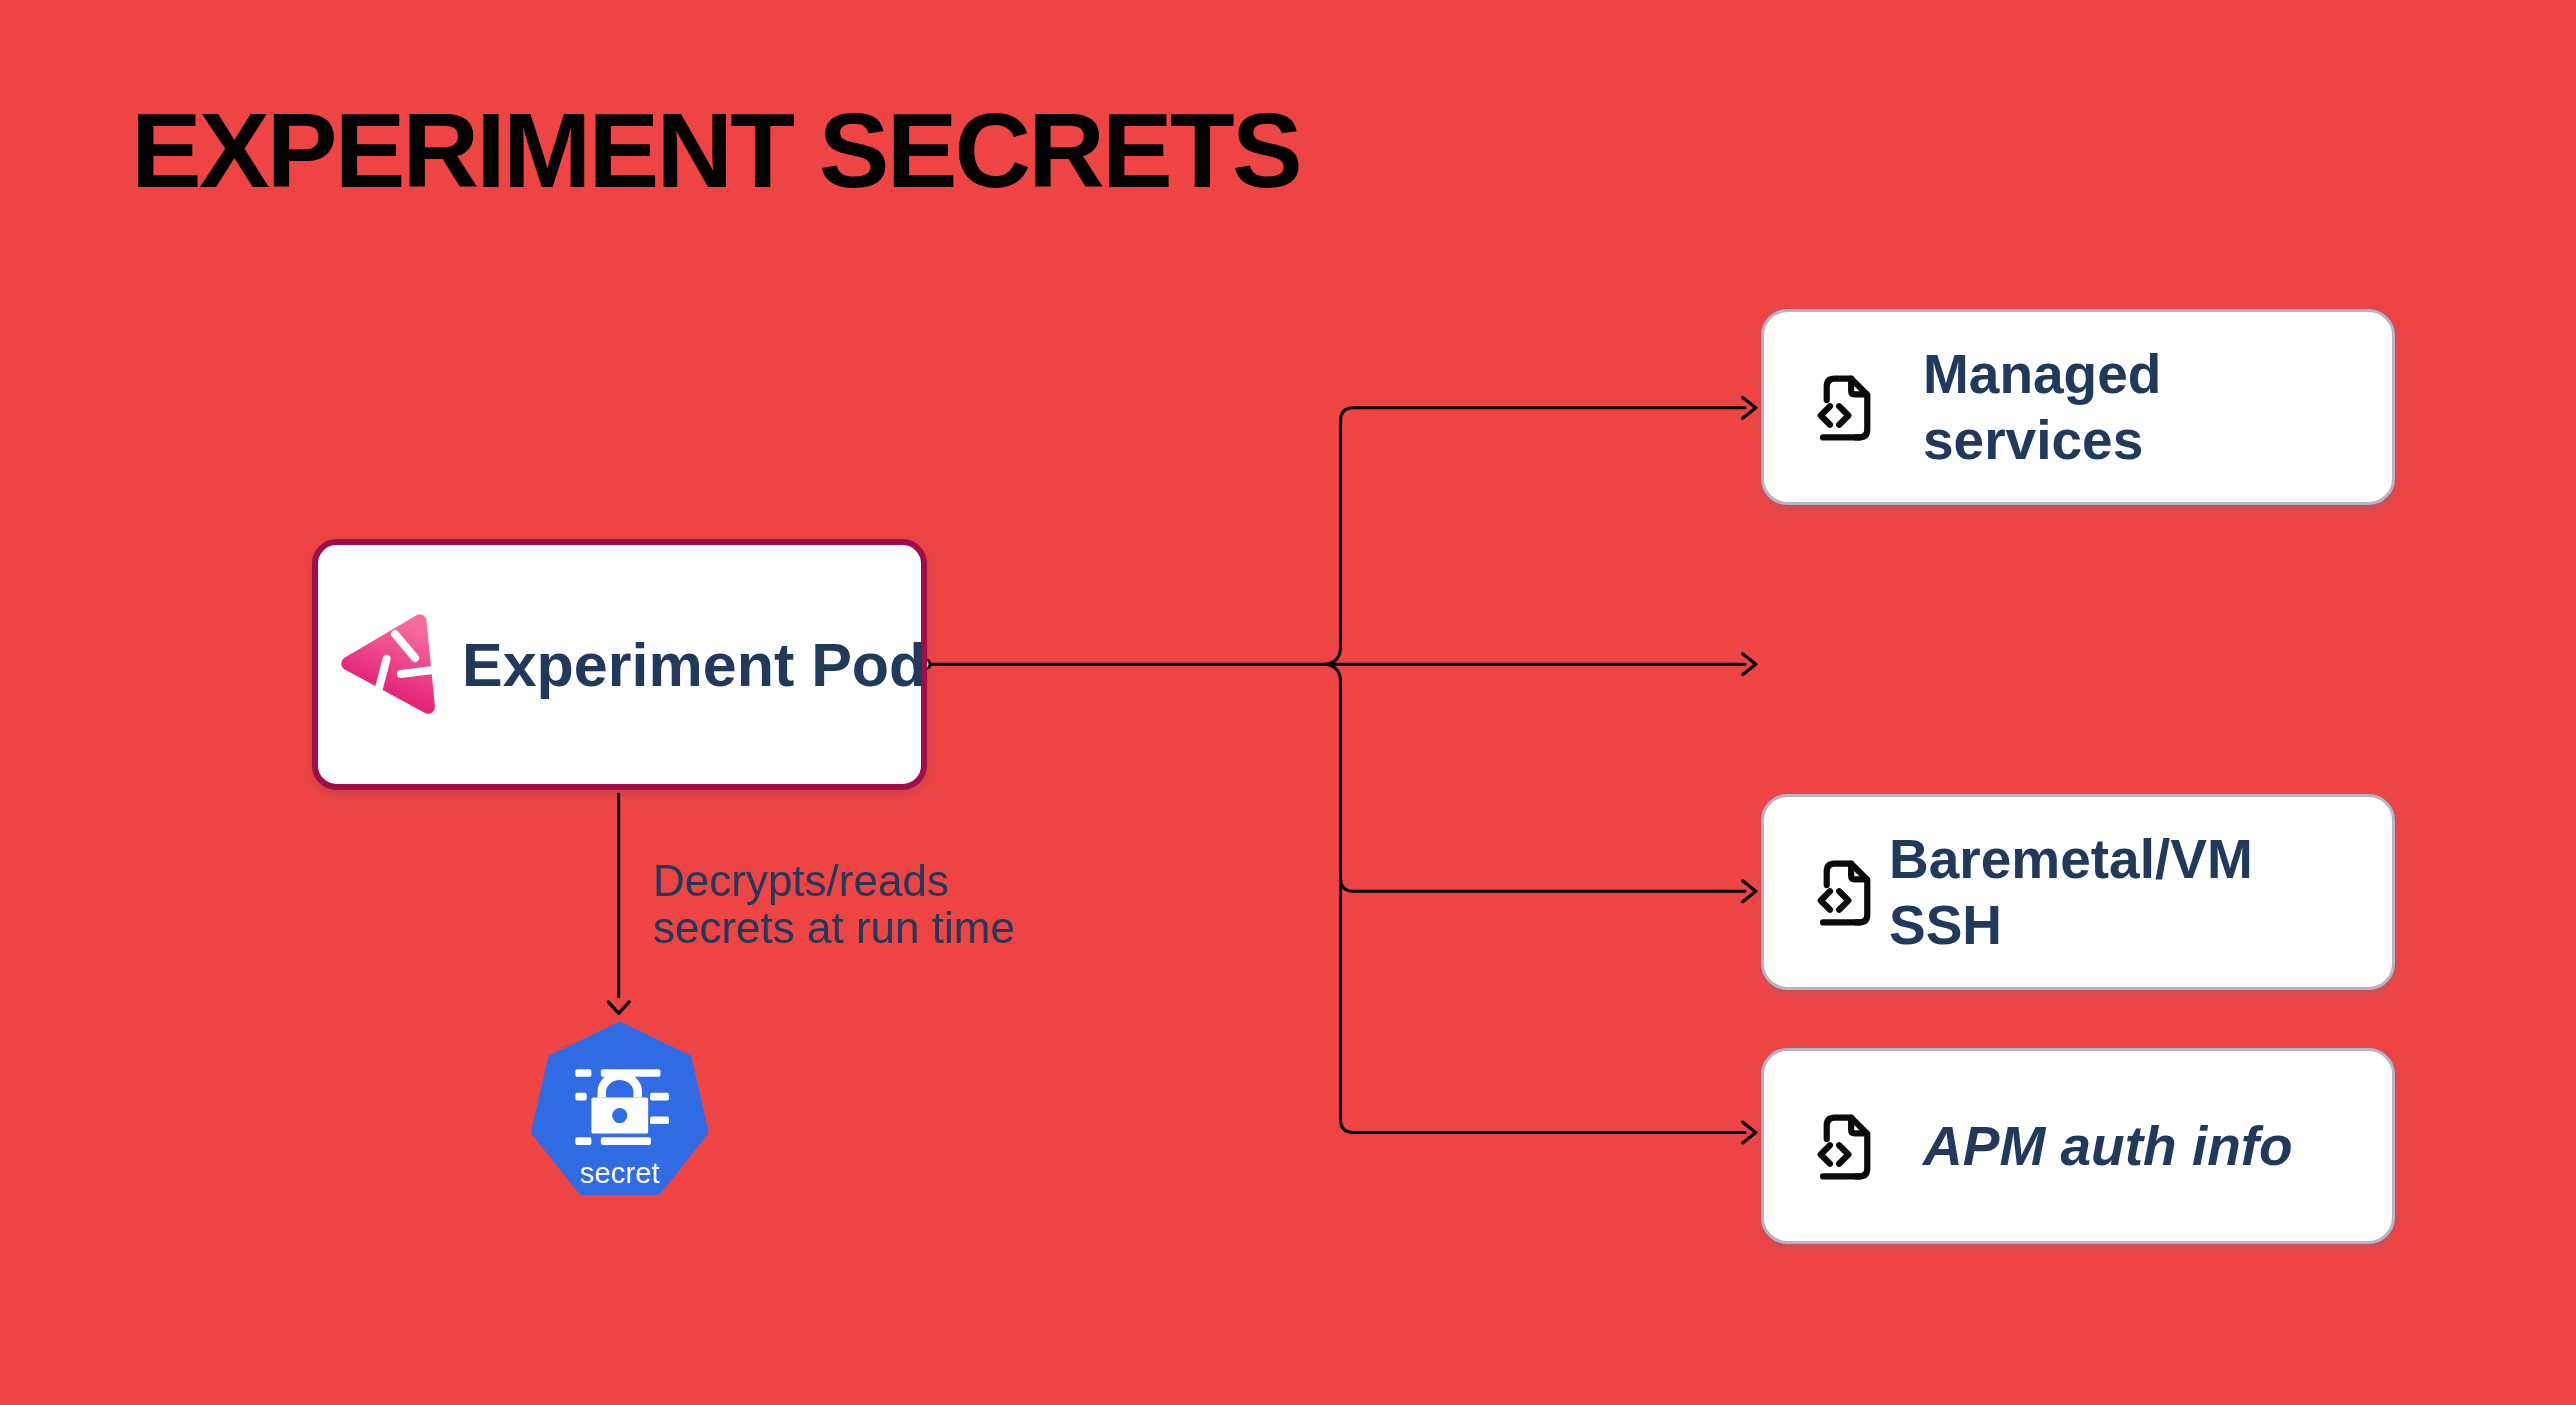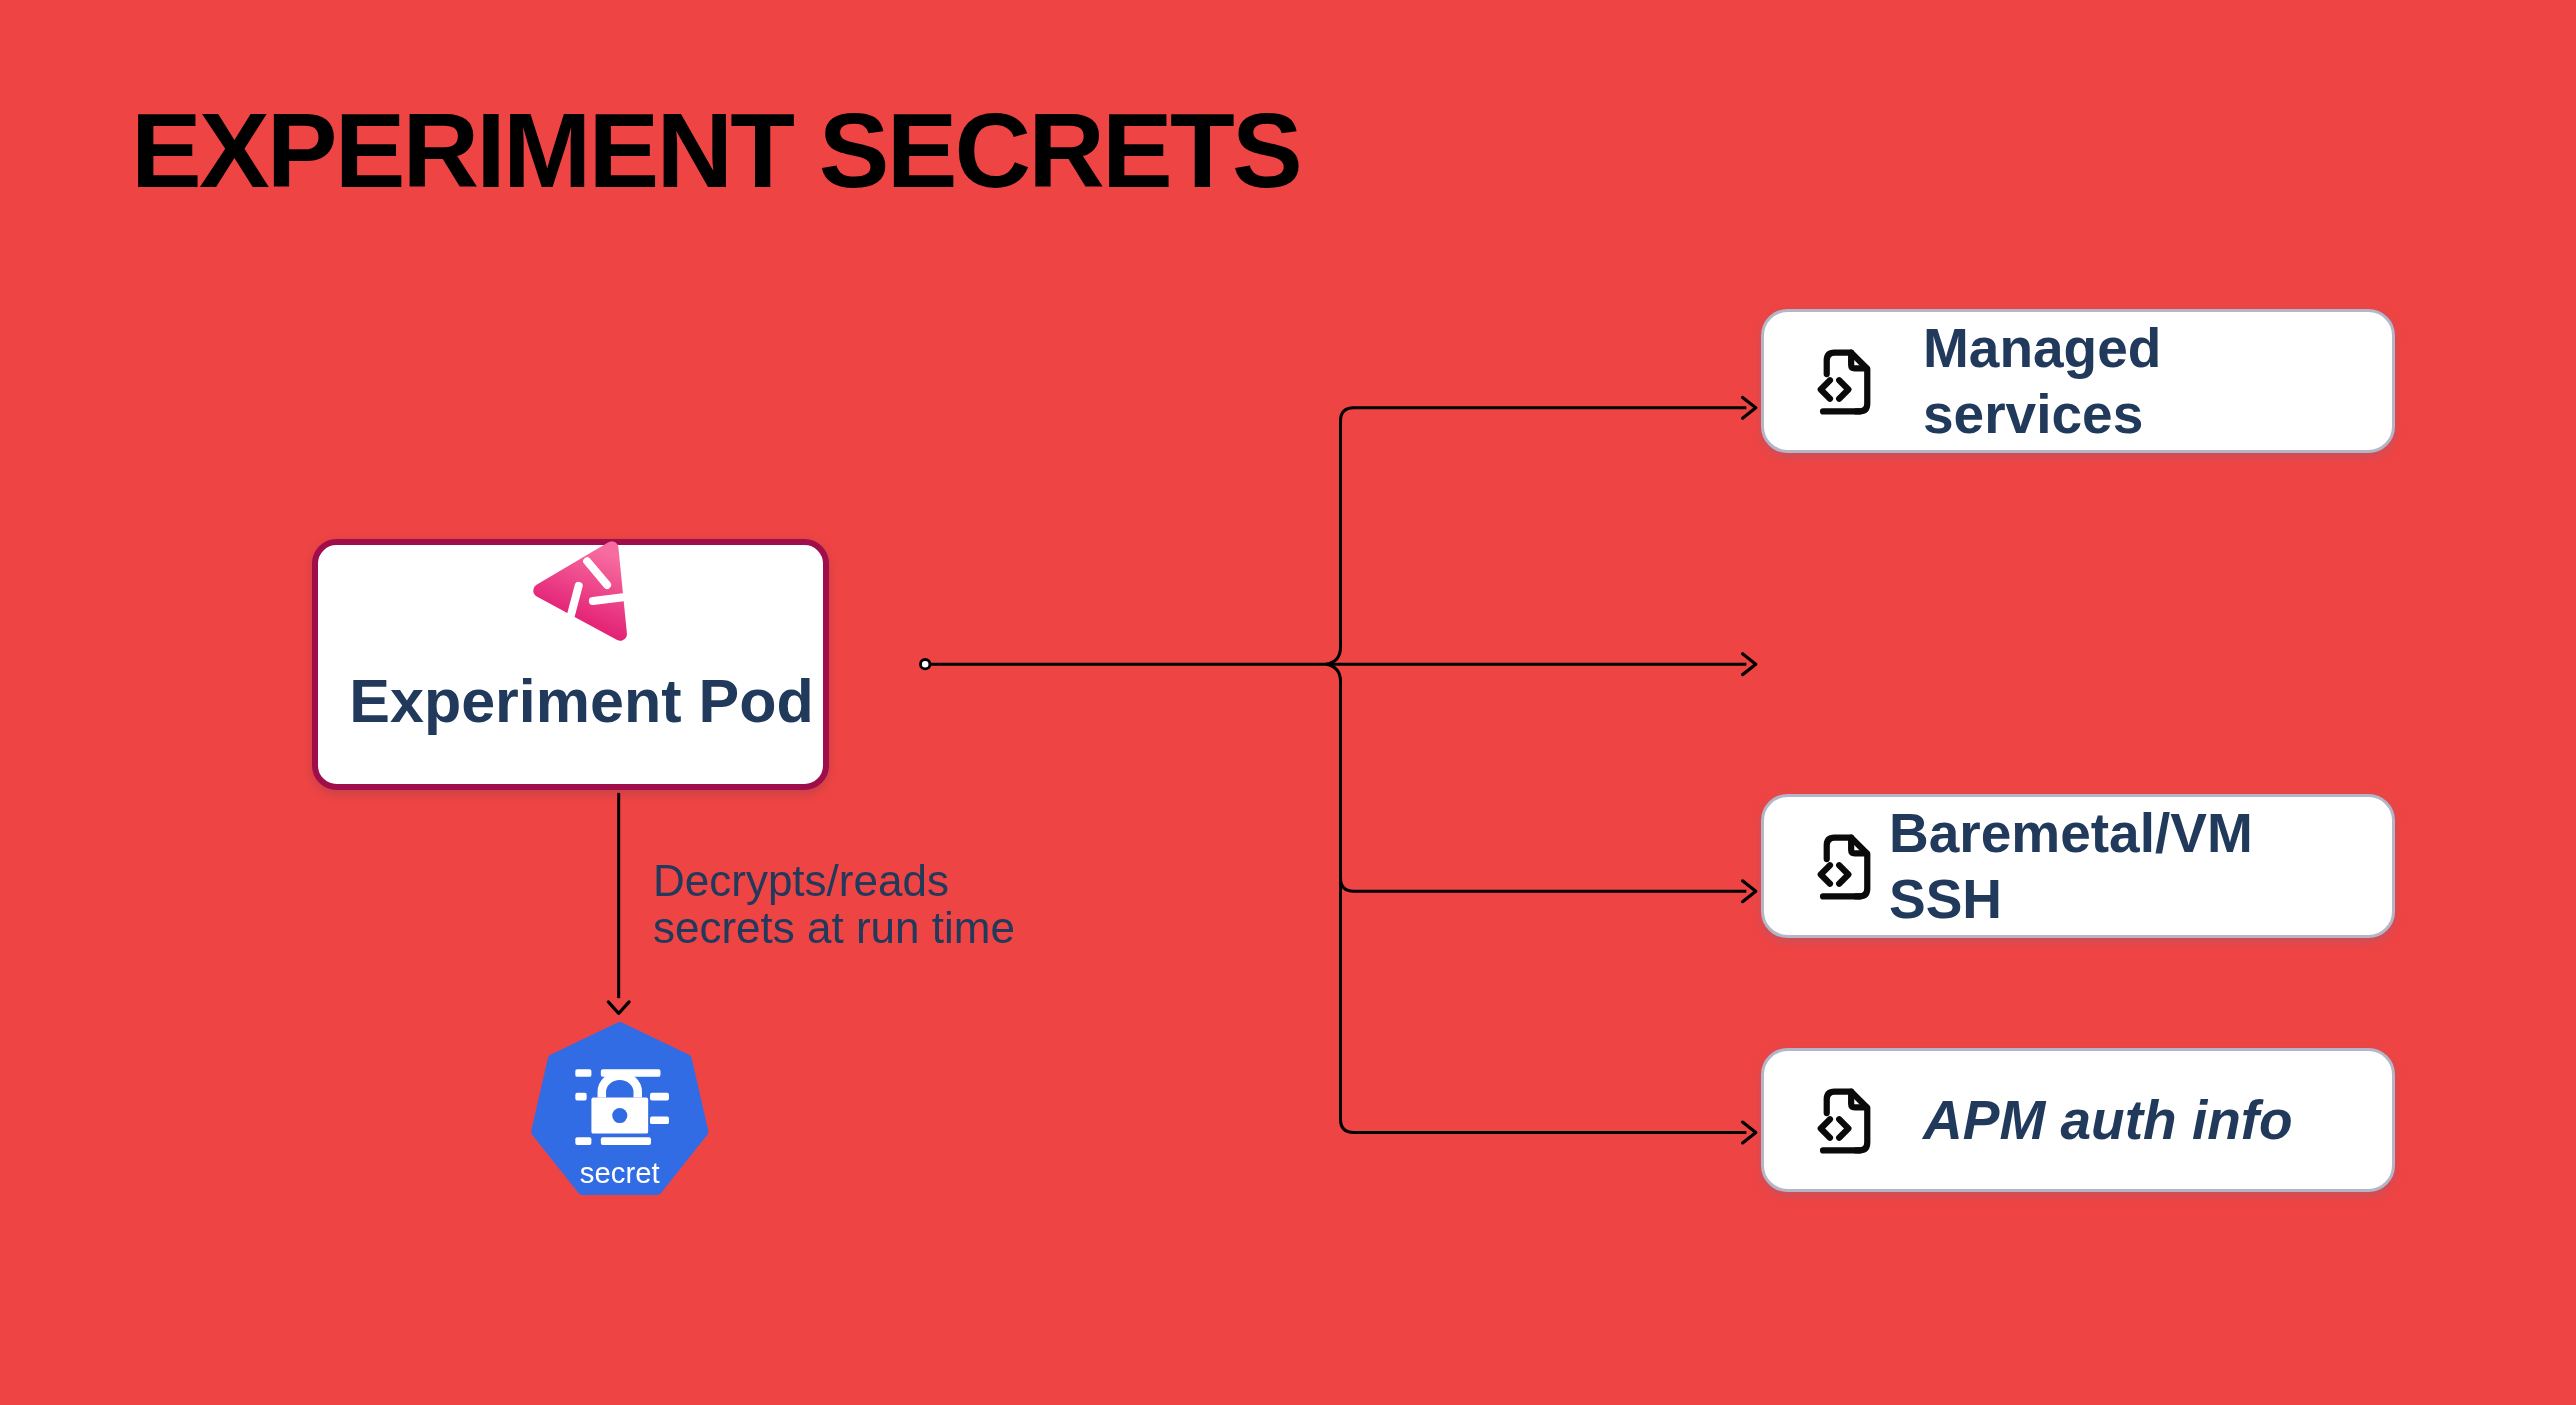"Managed services" .node { height: 144px -> 196px }
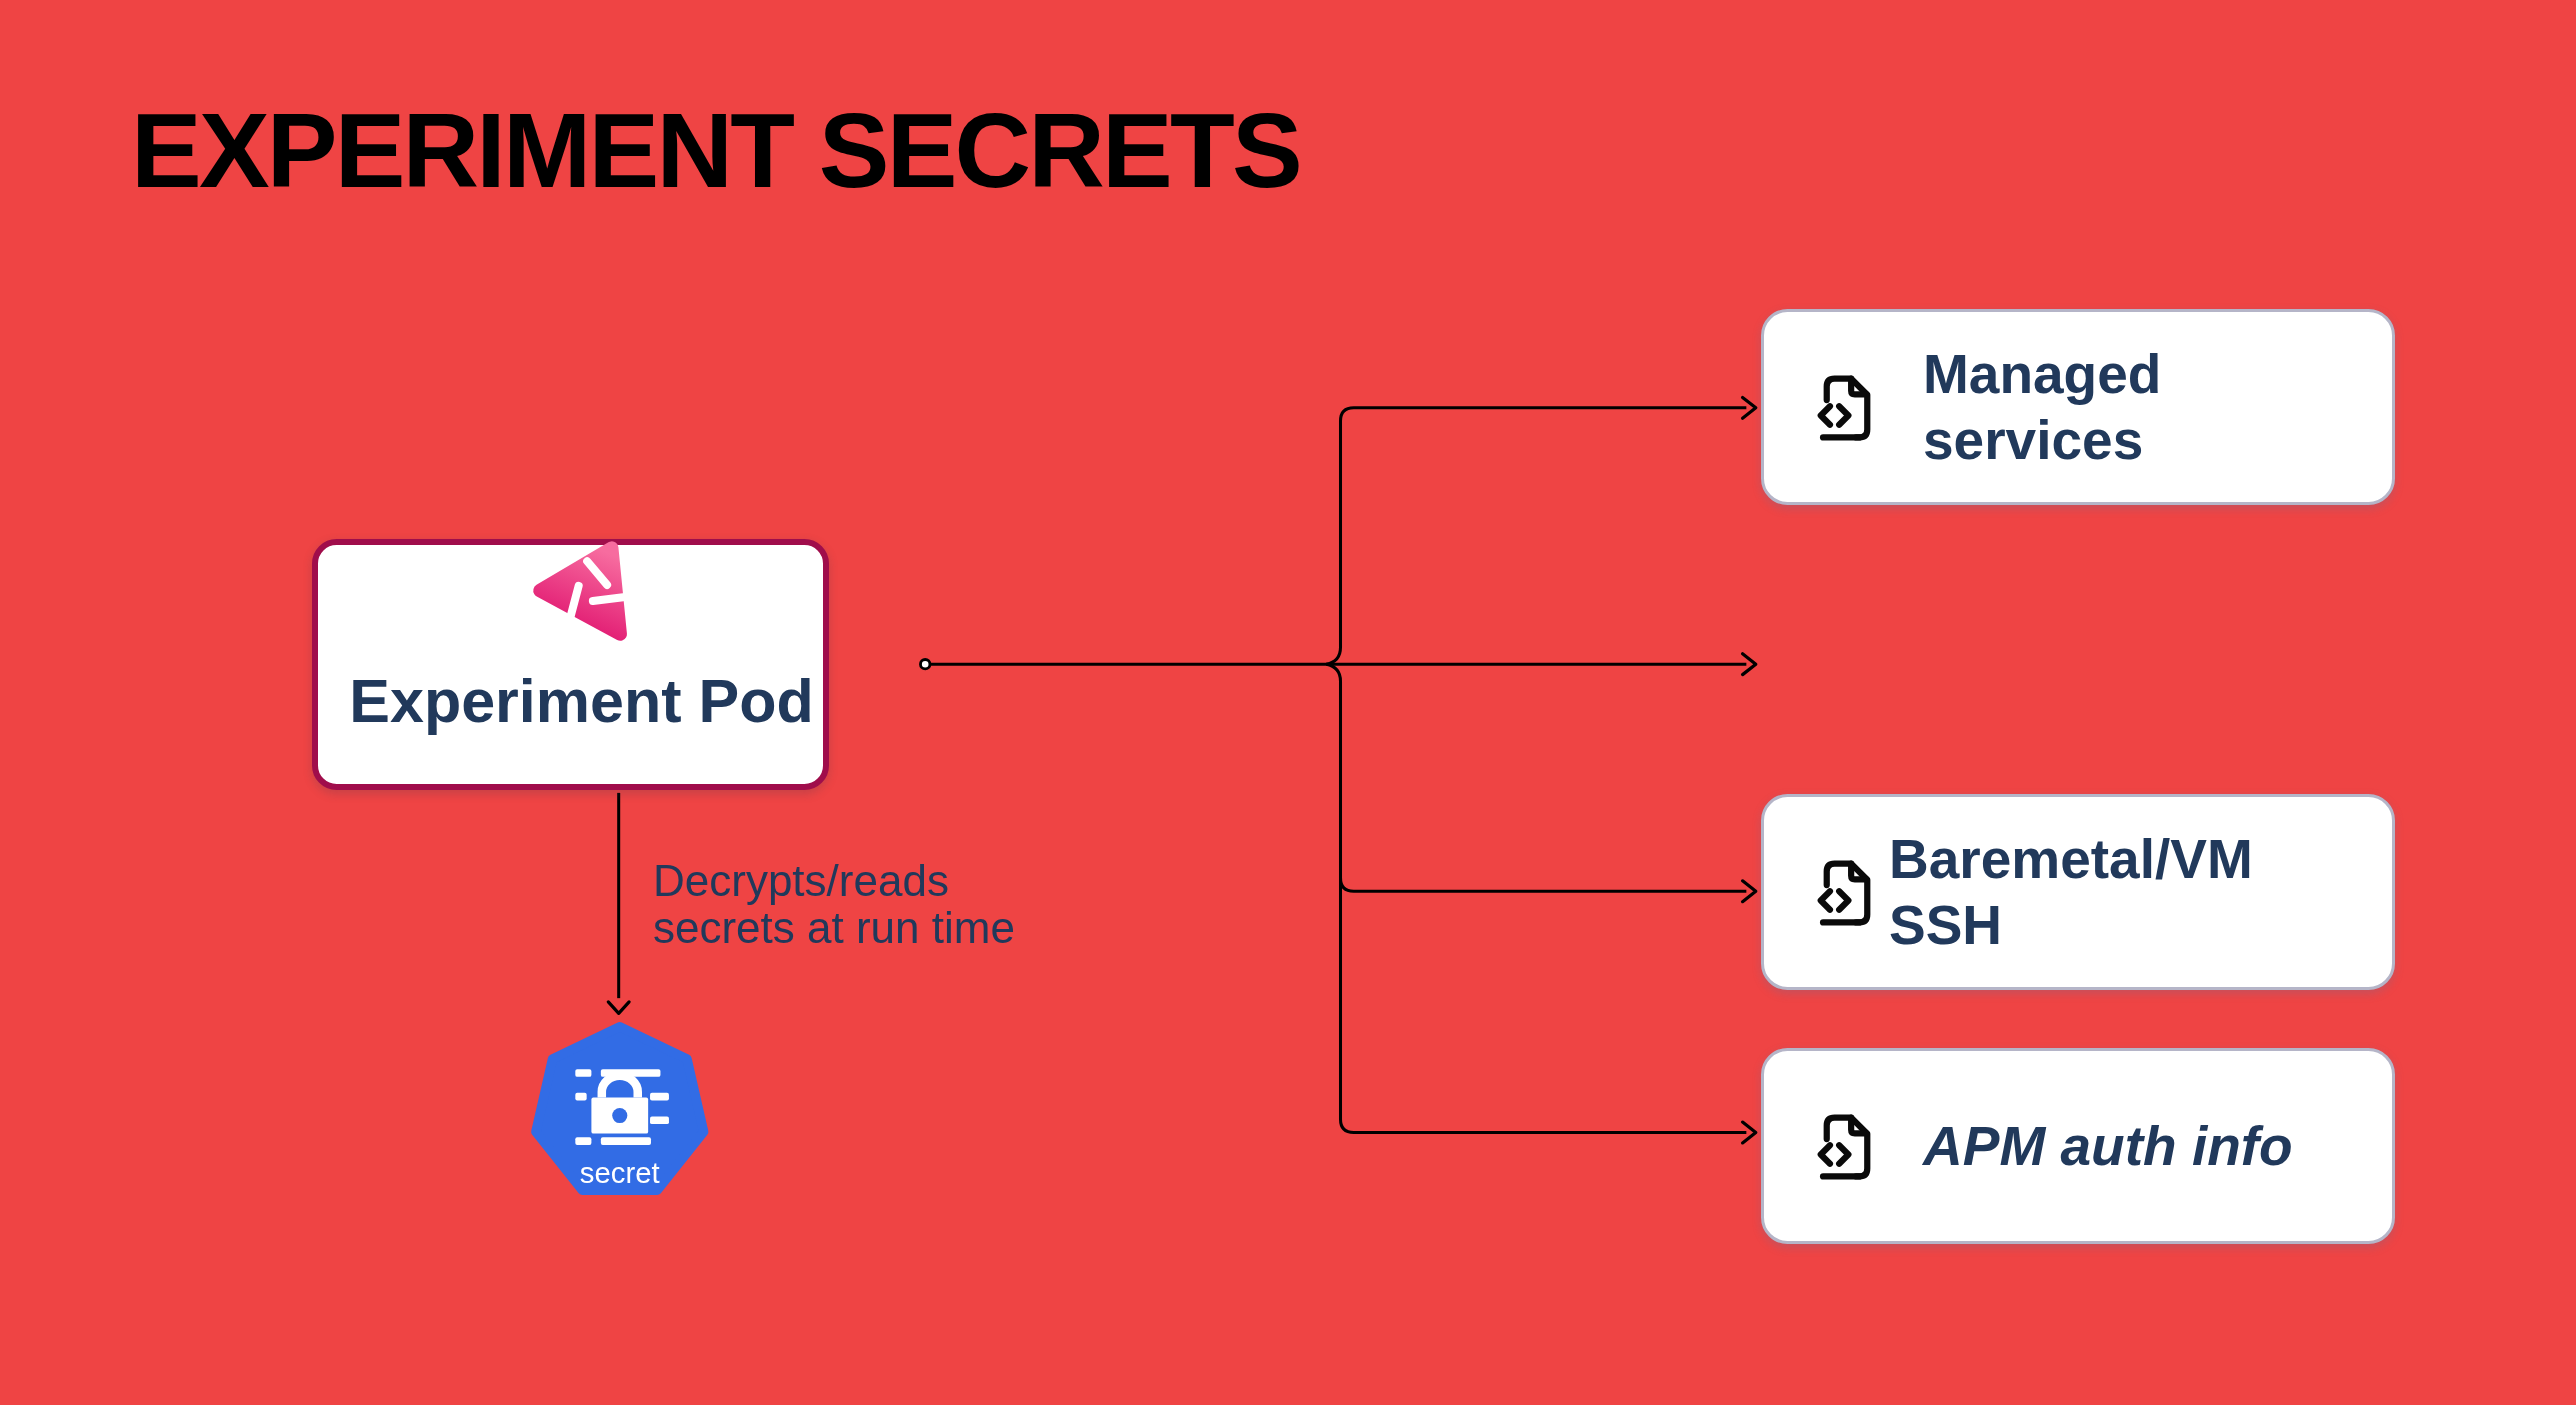"Experiment Pod" .pod { flex-direction: column -> none; padding-left: 22px -> 28px; width: 517px -> 615px }
